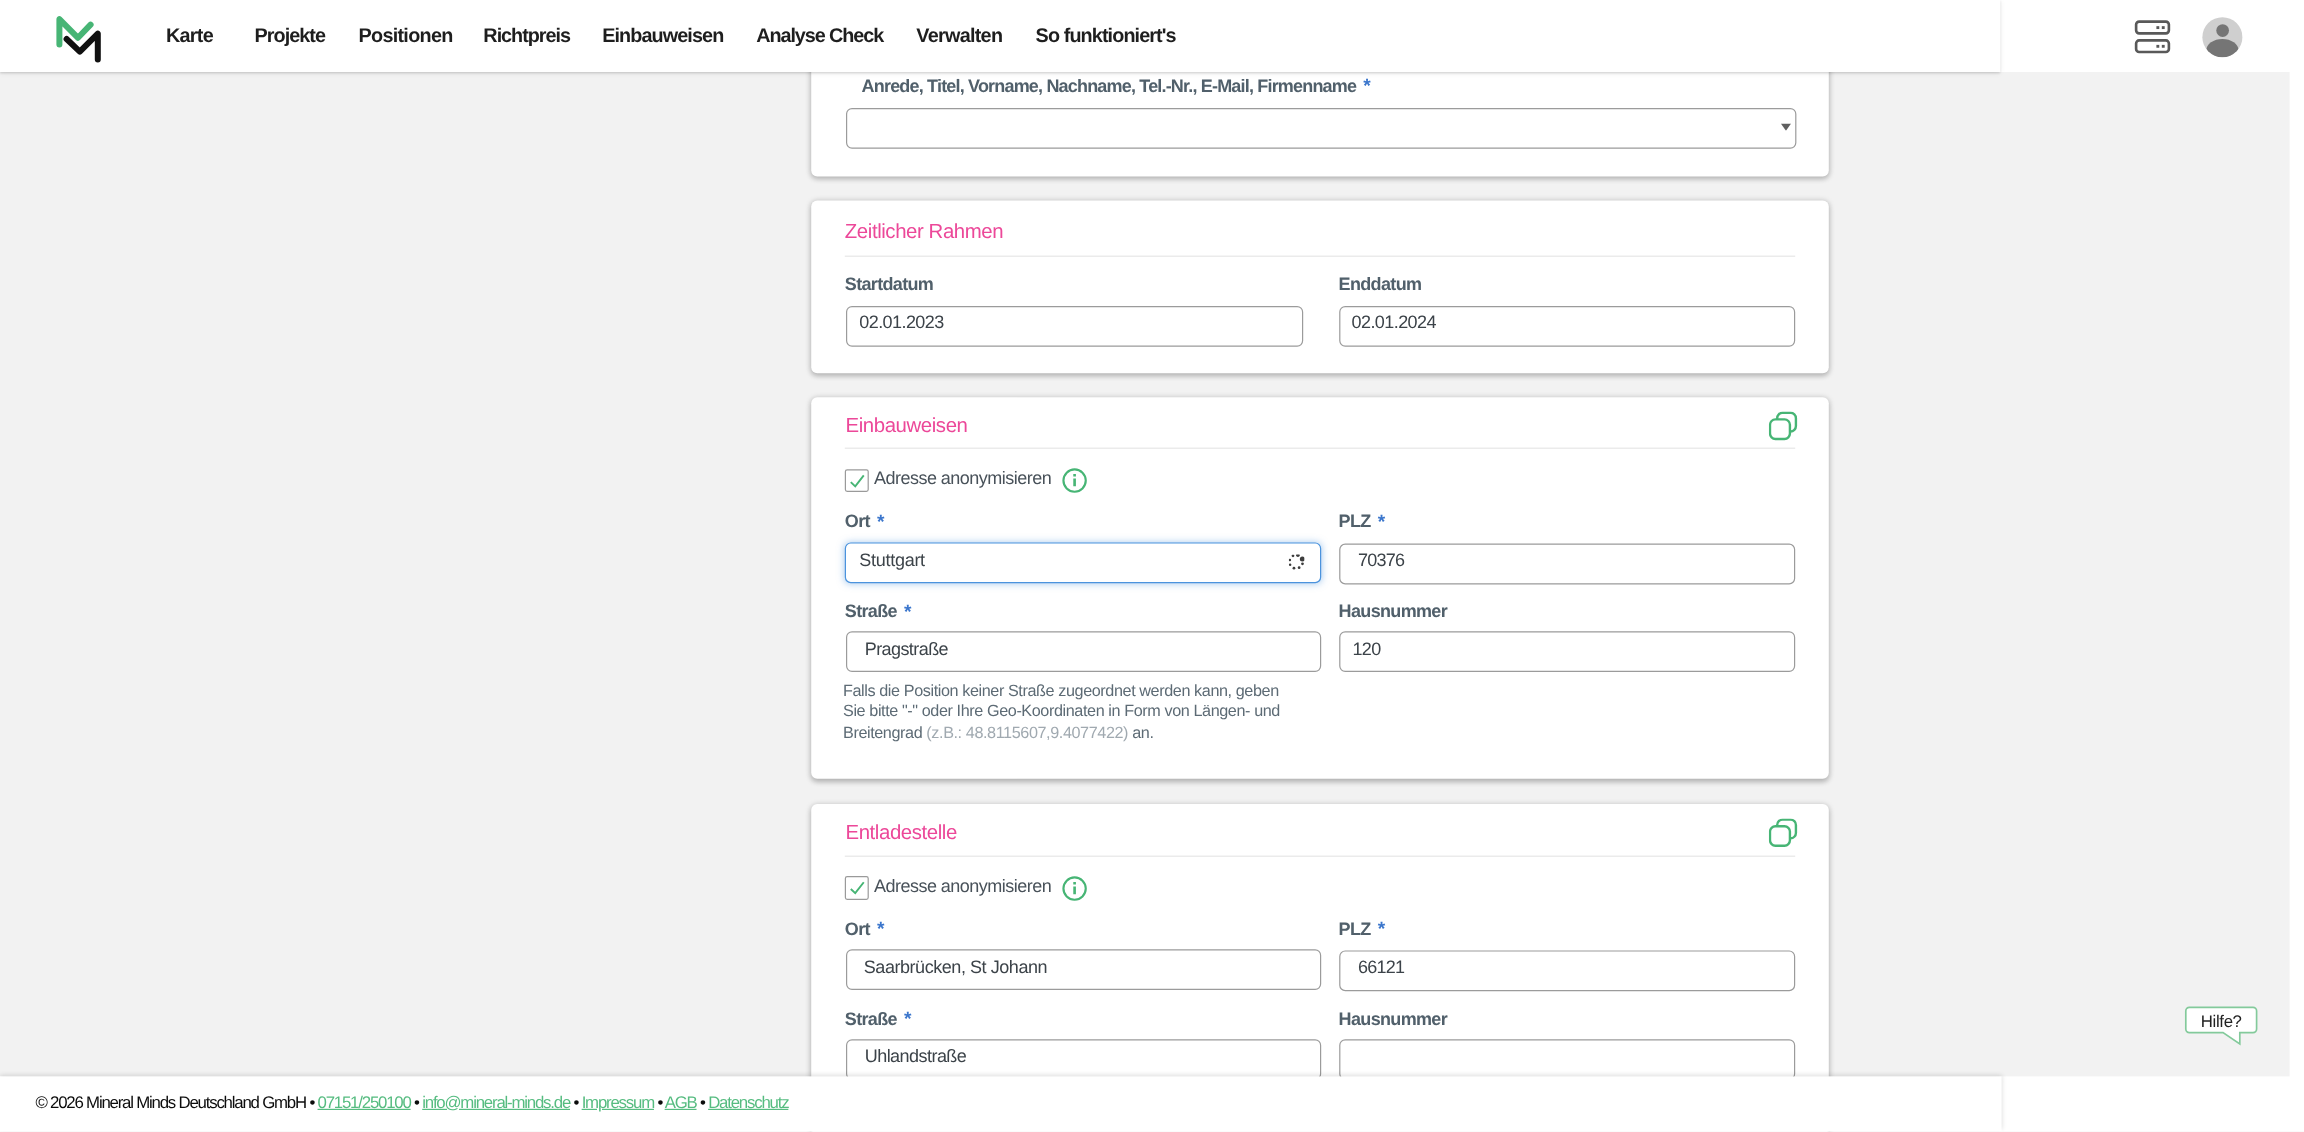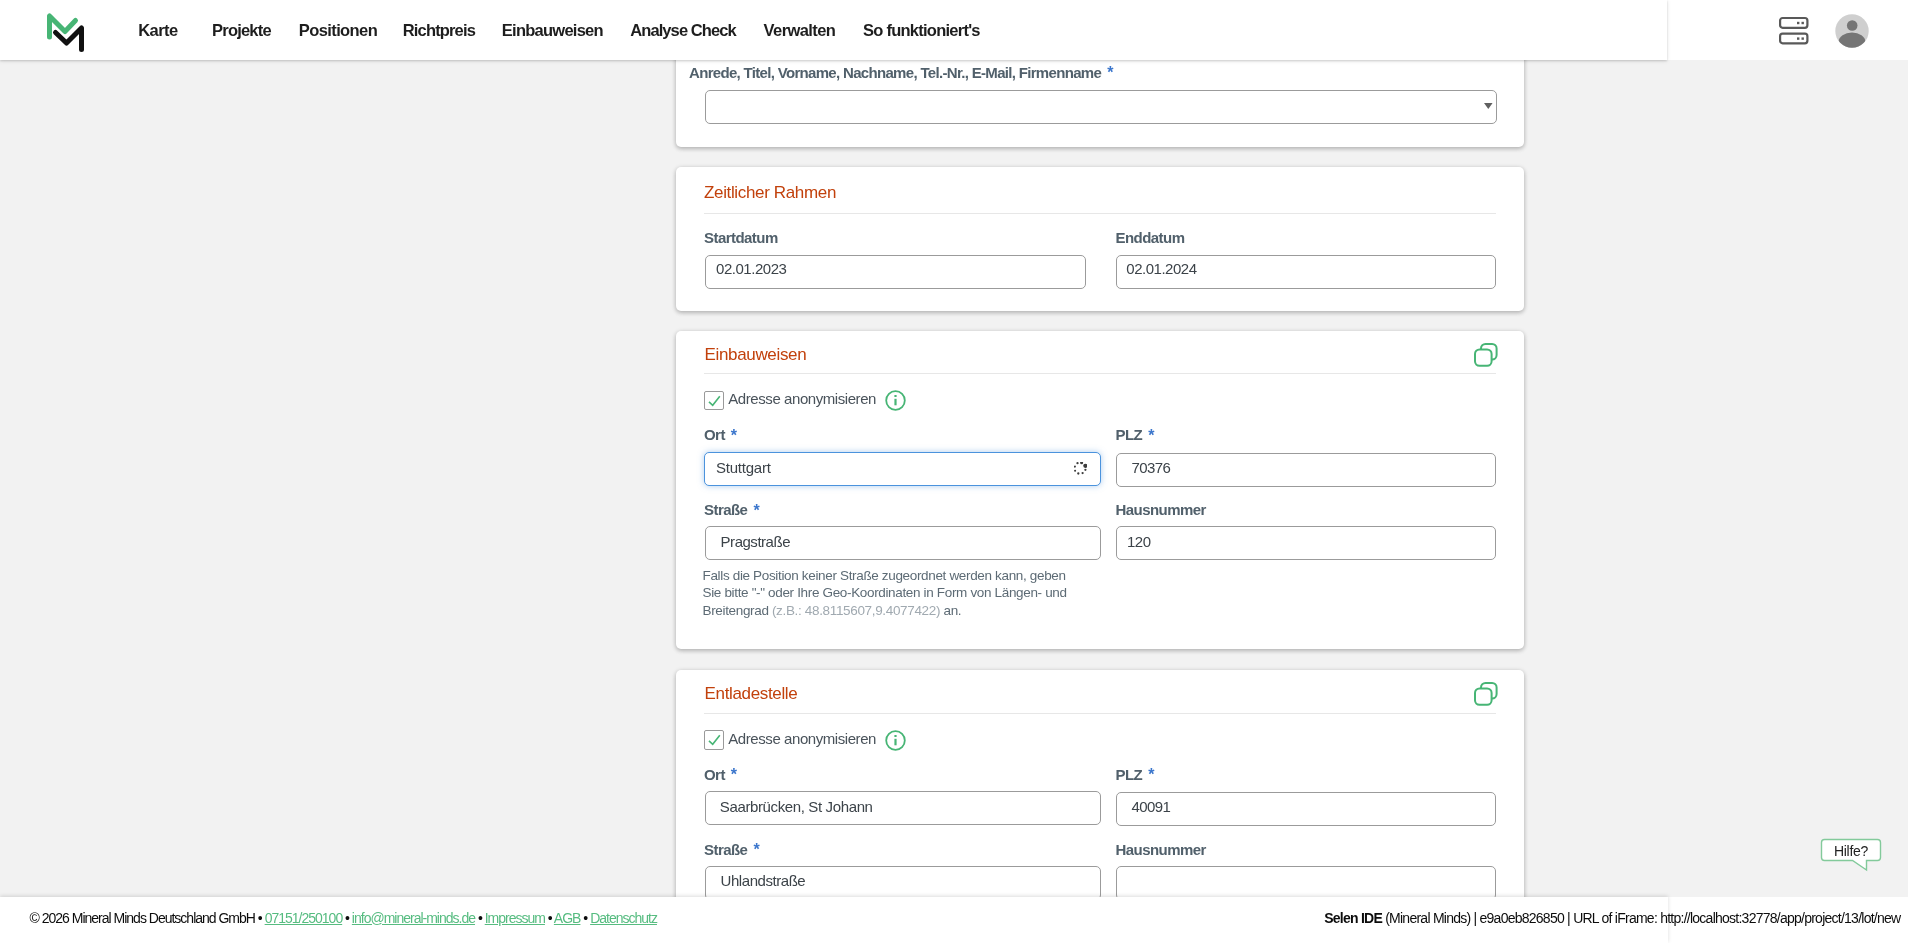"Anrede, Titel, Vorname, Nachname," div.lab { left: 13px -> 42px }
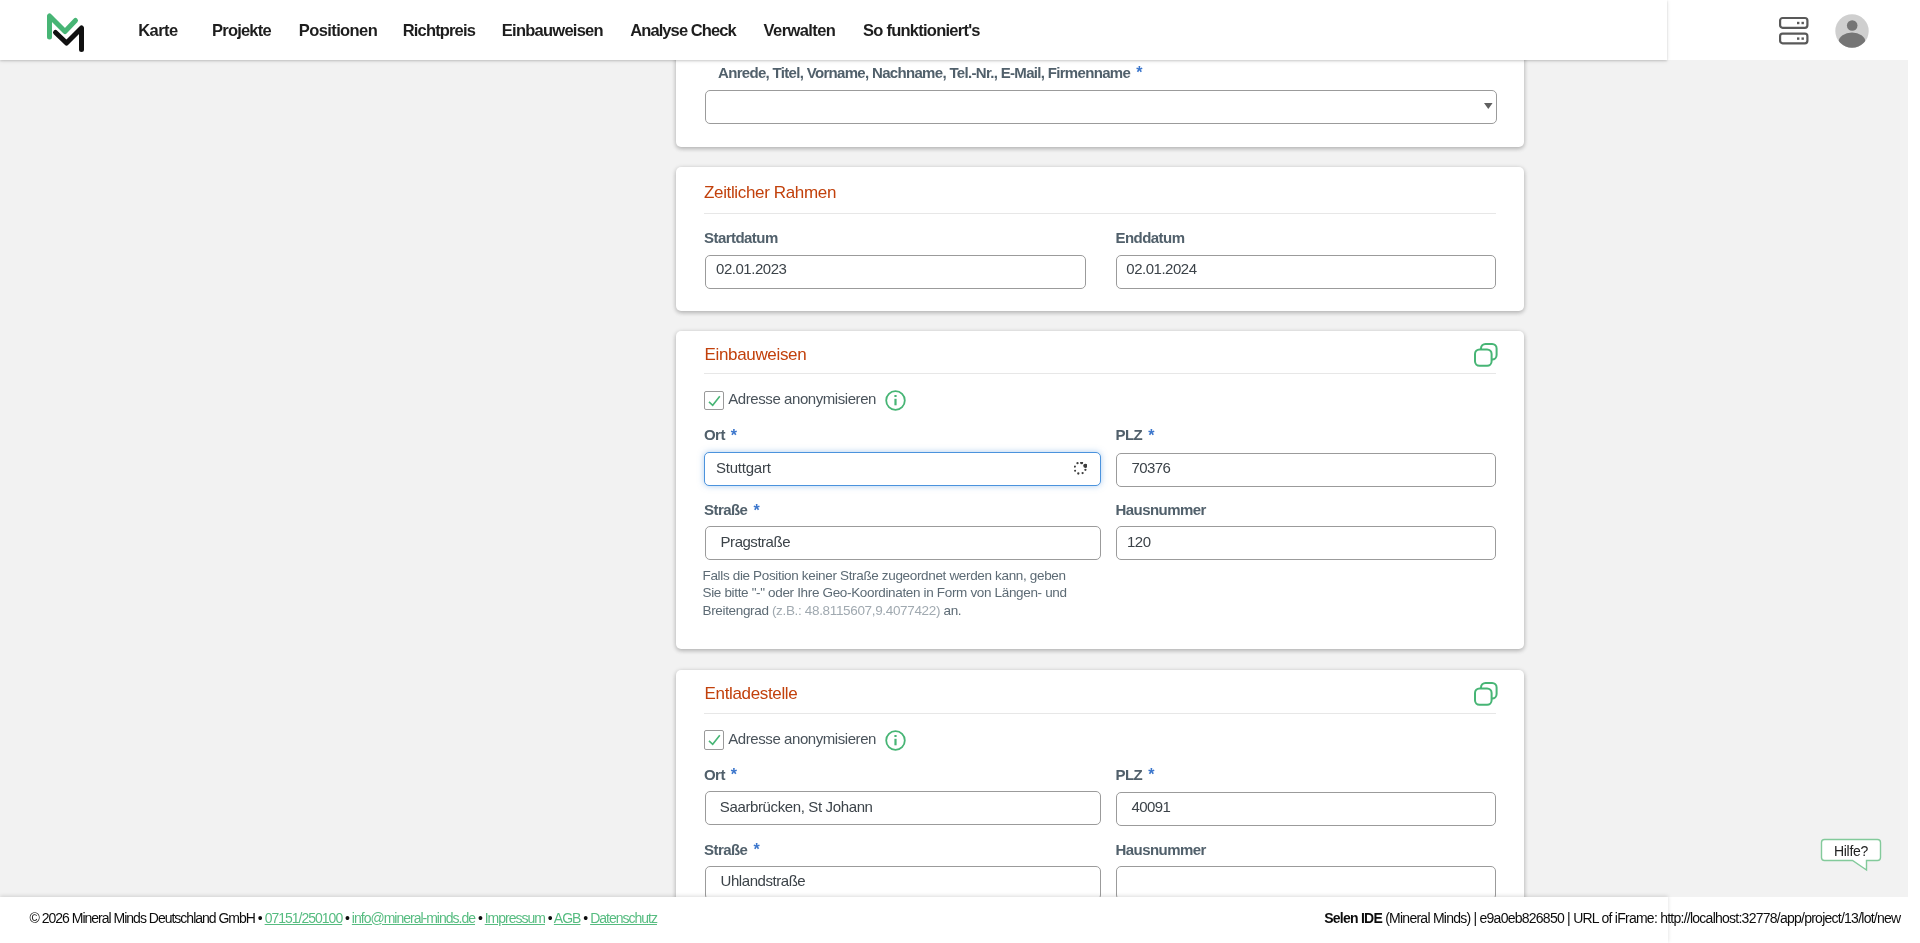"Zeitlicher Rahmen" .hd { color: #c2410c -> #ec4899 }
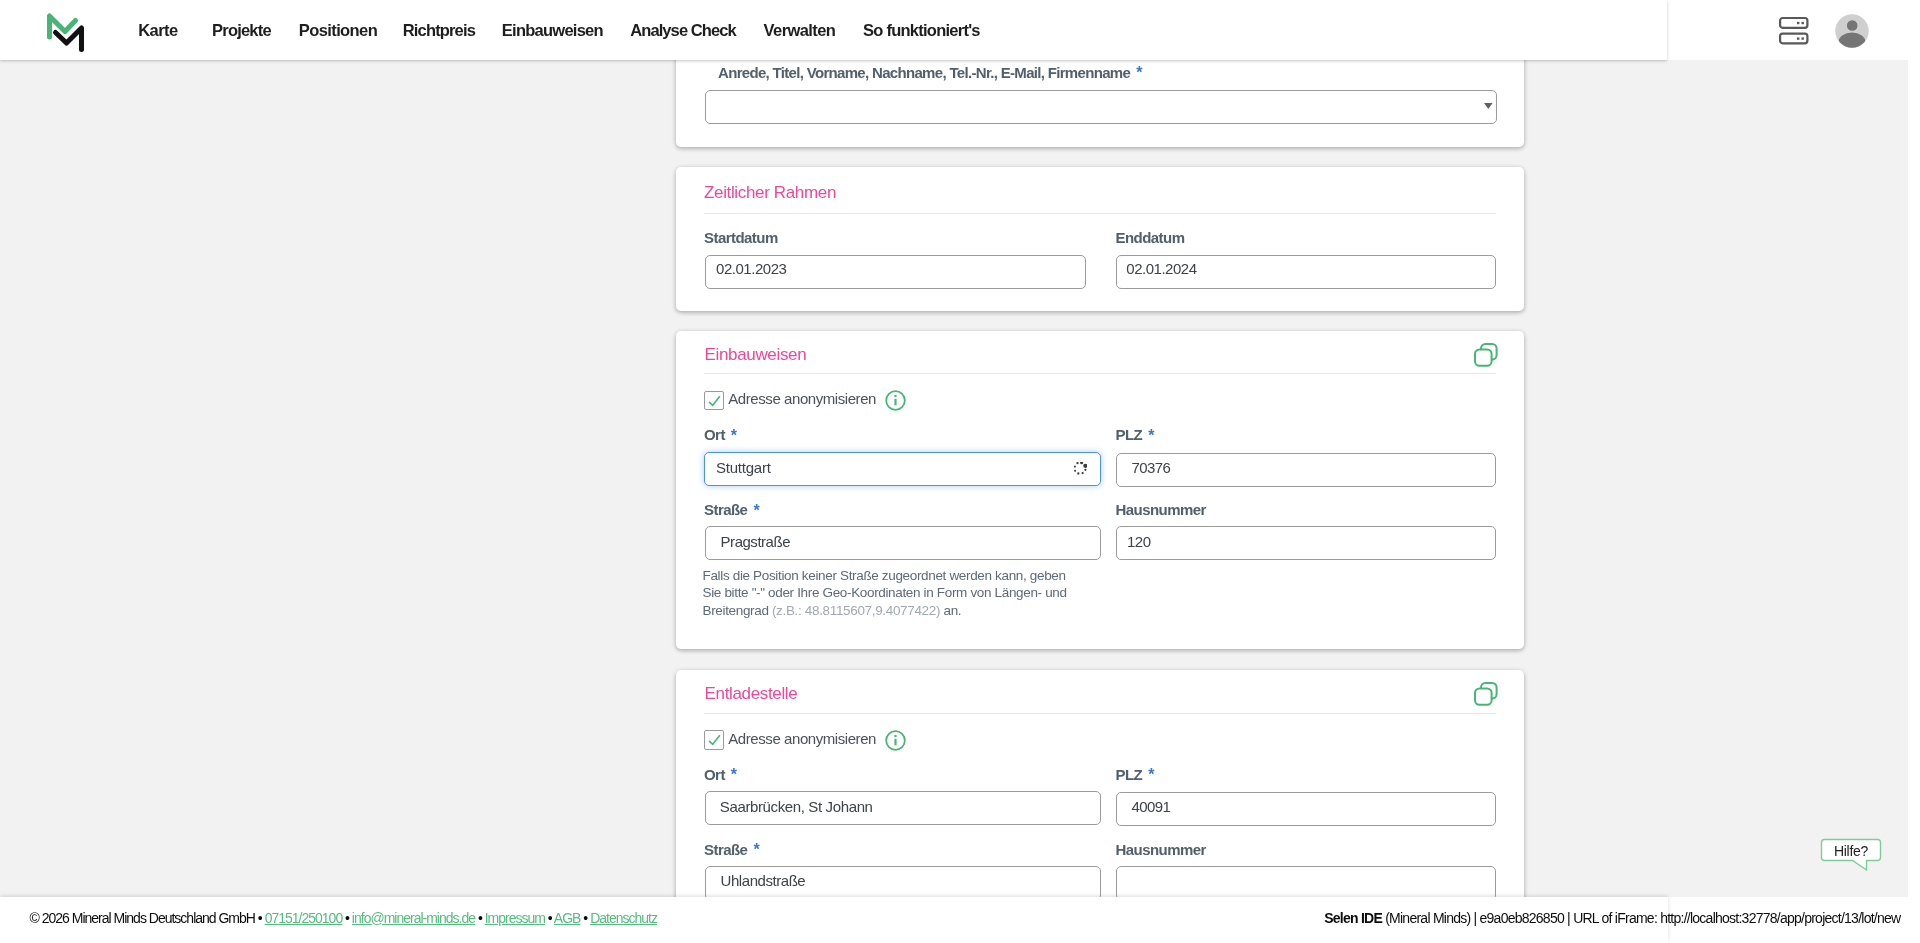"40091" div.ival { text: 40091 -> 66121 }
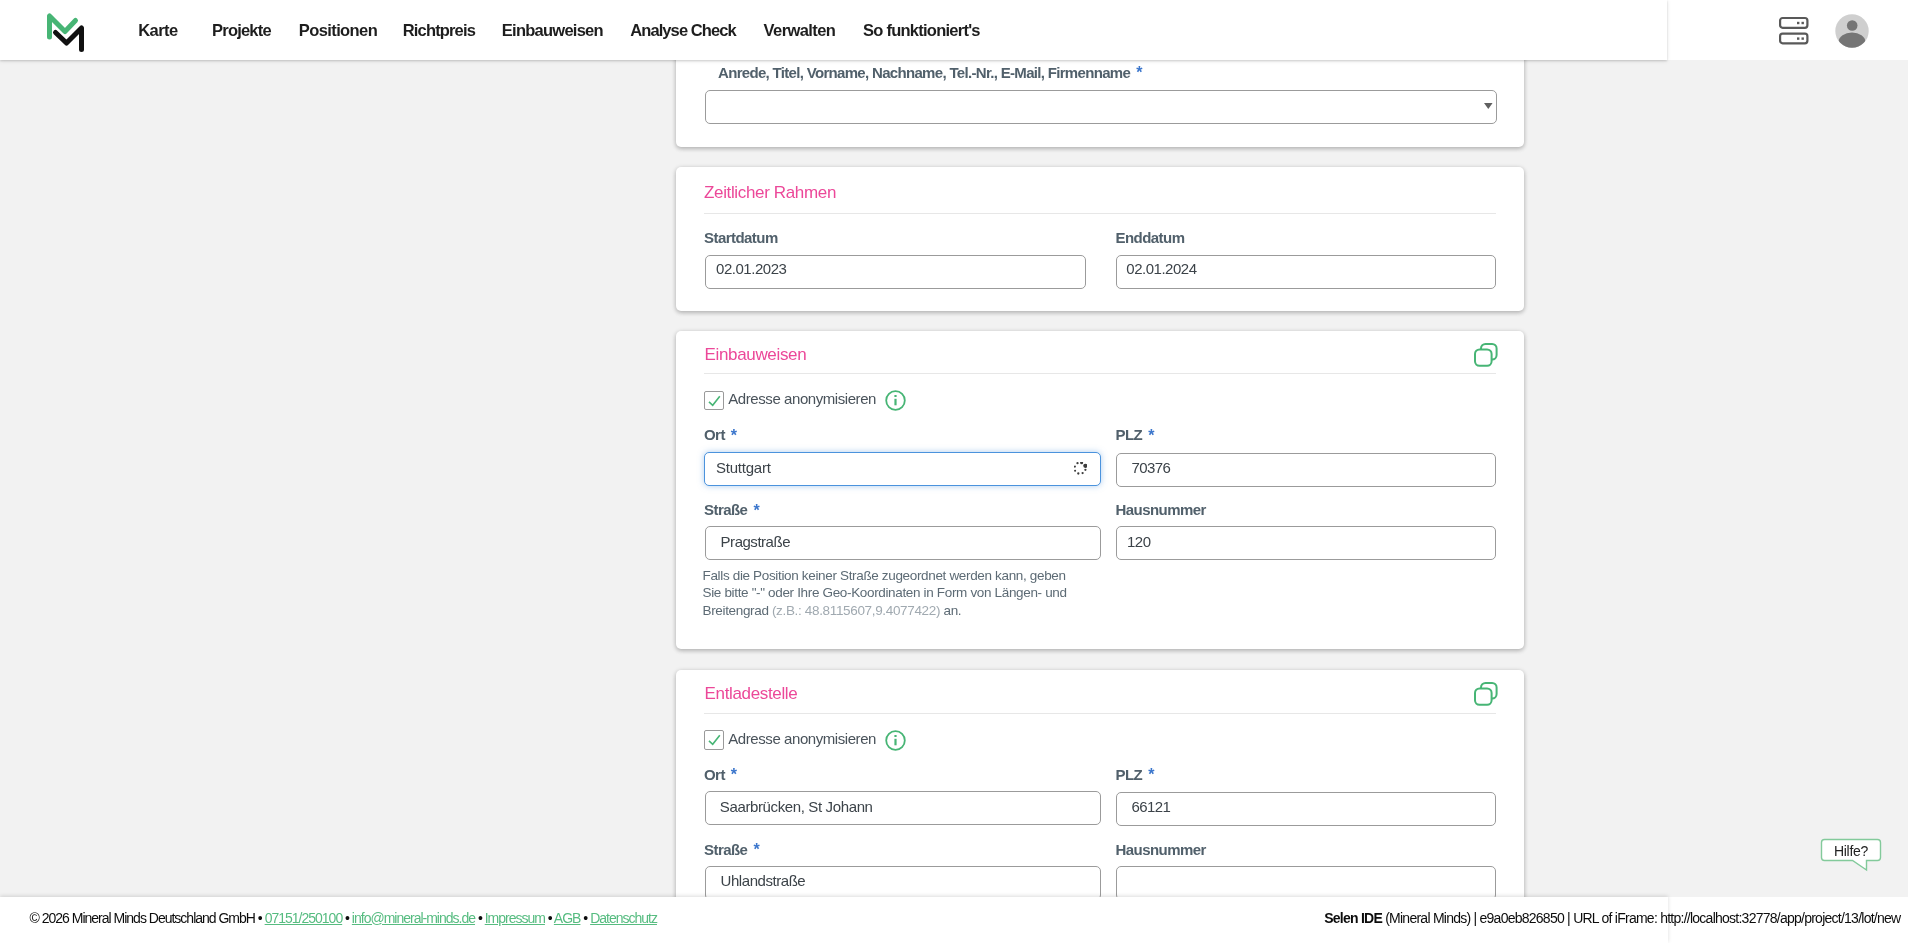"Selen IDE (Mineral Minds) |" div.ftxt { html: <div><b>Selen IDE</b> (Mineral Minds) | e9a0eb826850 | URL of iFrame: http://localhost:32778/app/project/13/lot/new</div> -> none }
